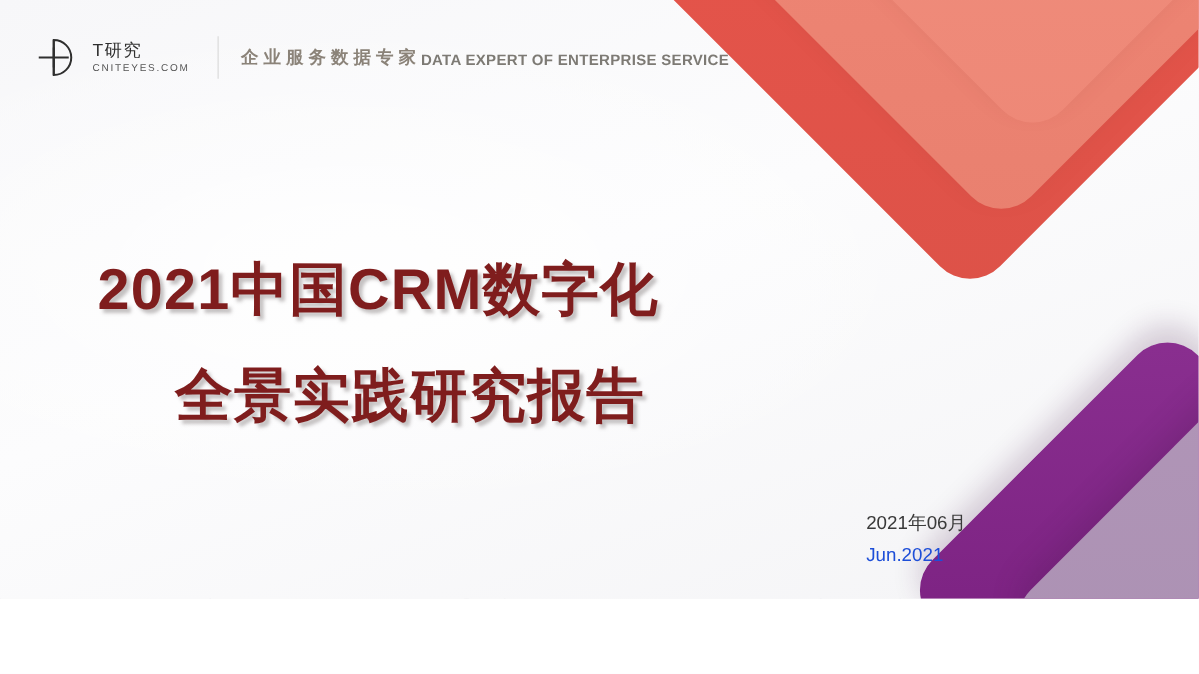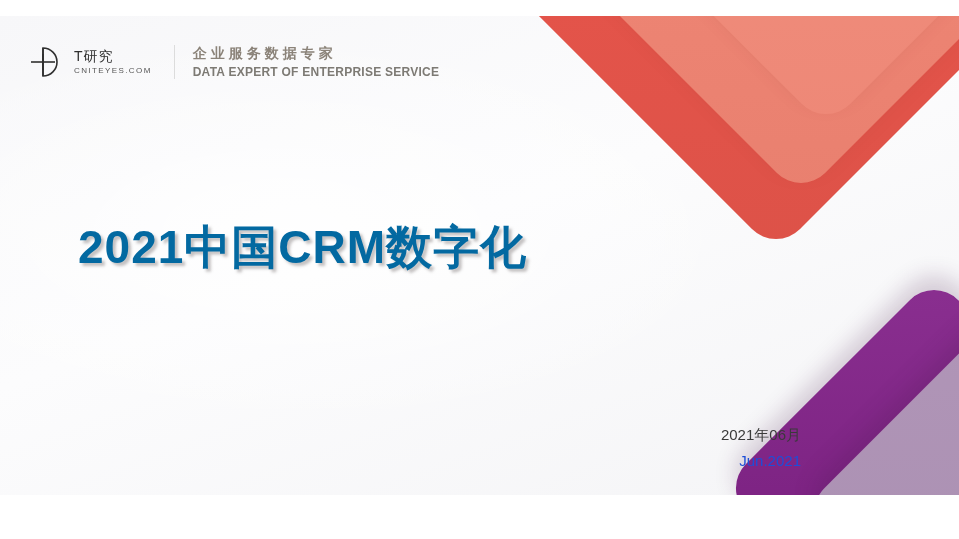"T研究" .slide { margin-top: 16px -> none }
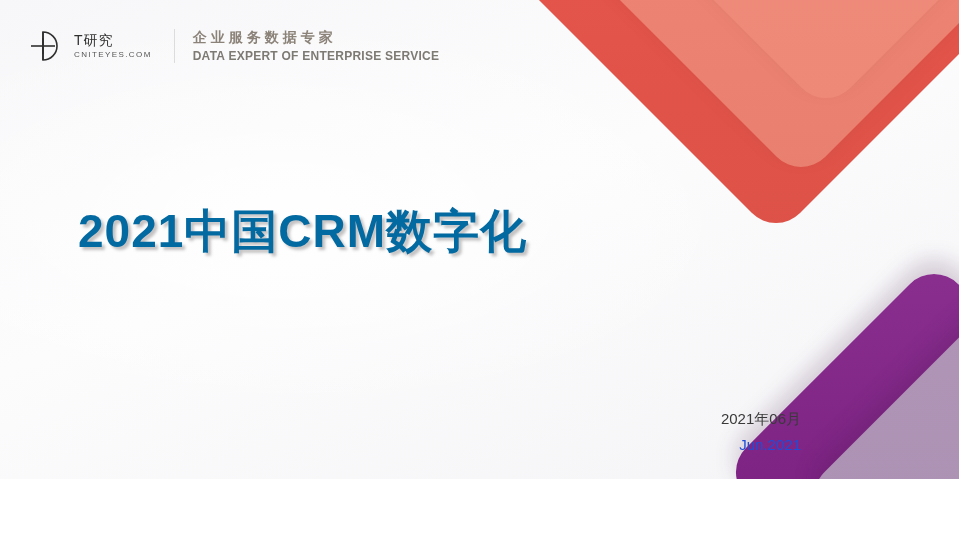"企业服务数据专家" .tagline { flex-direction: column -> none }
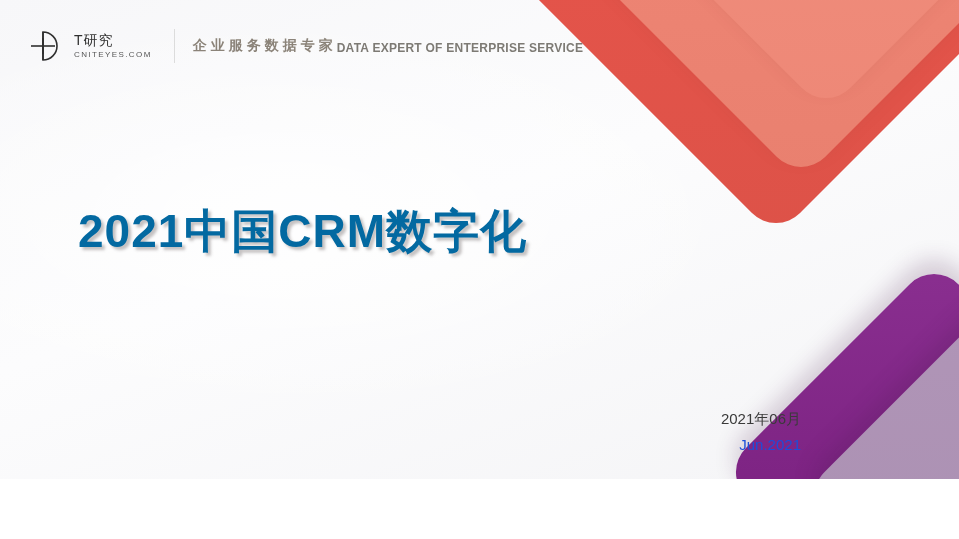"2021中国CRM数字化" .title-line { color: #0369a1 -> #7f1d1d }
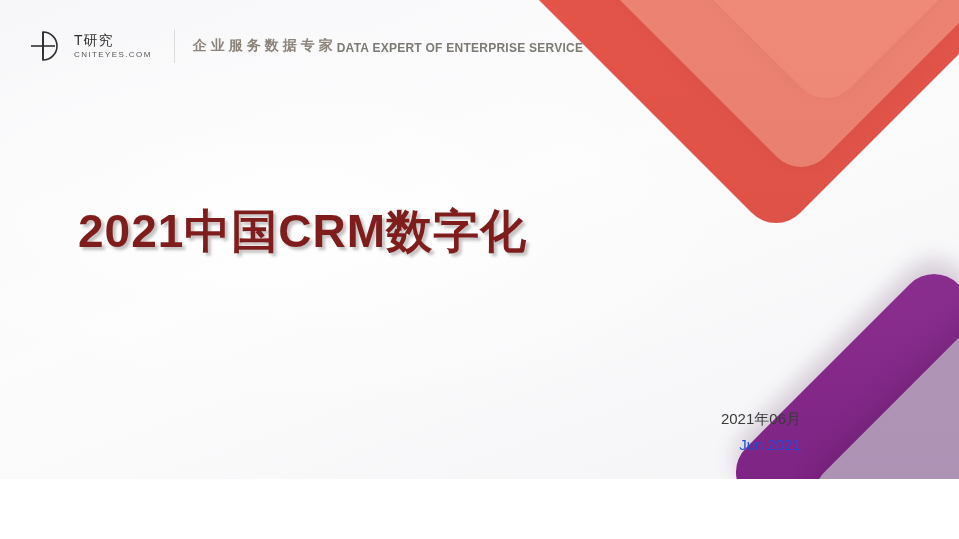"全景实践研究报告" div.title-line { html: none -> <div>全景实践研究报告</div> }
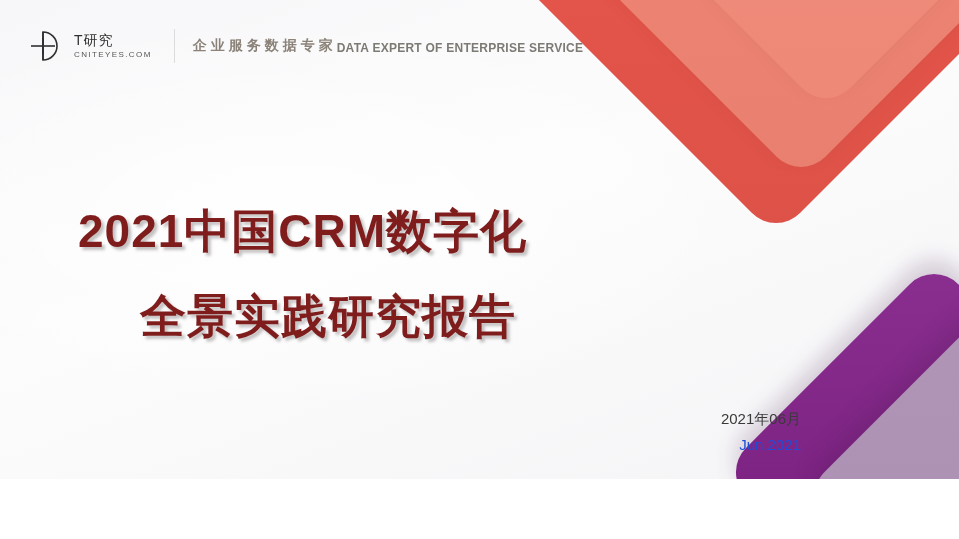"2021年06月" .date-block { right: 158px -> 186px; text-align: right -> left }
